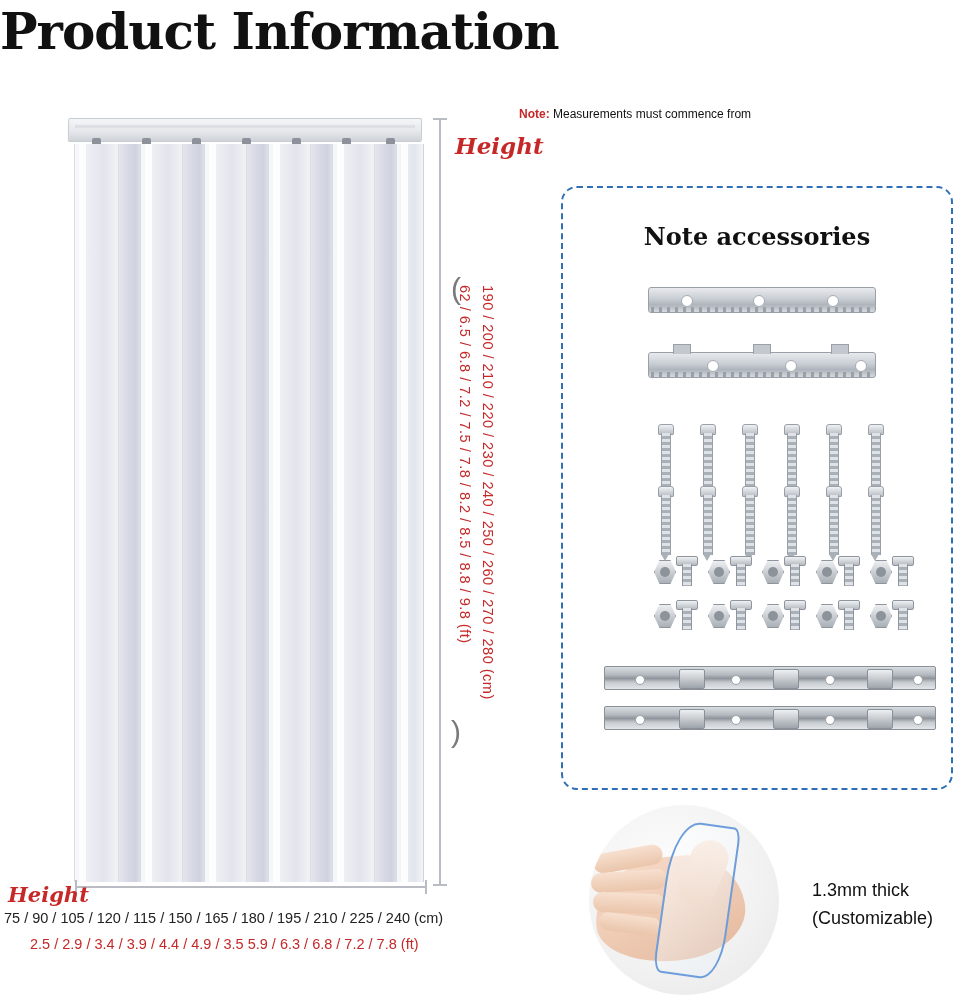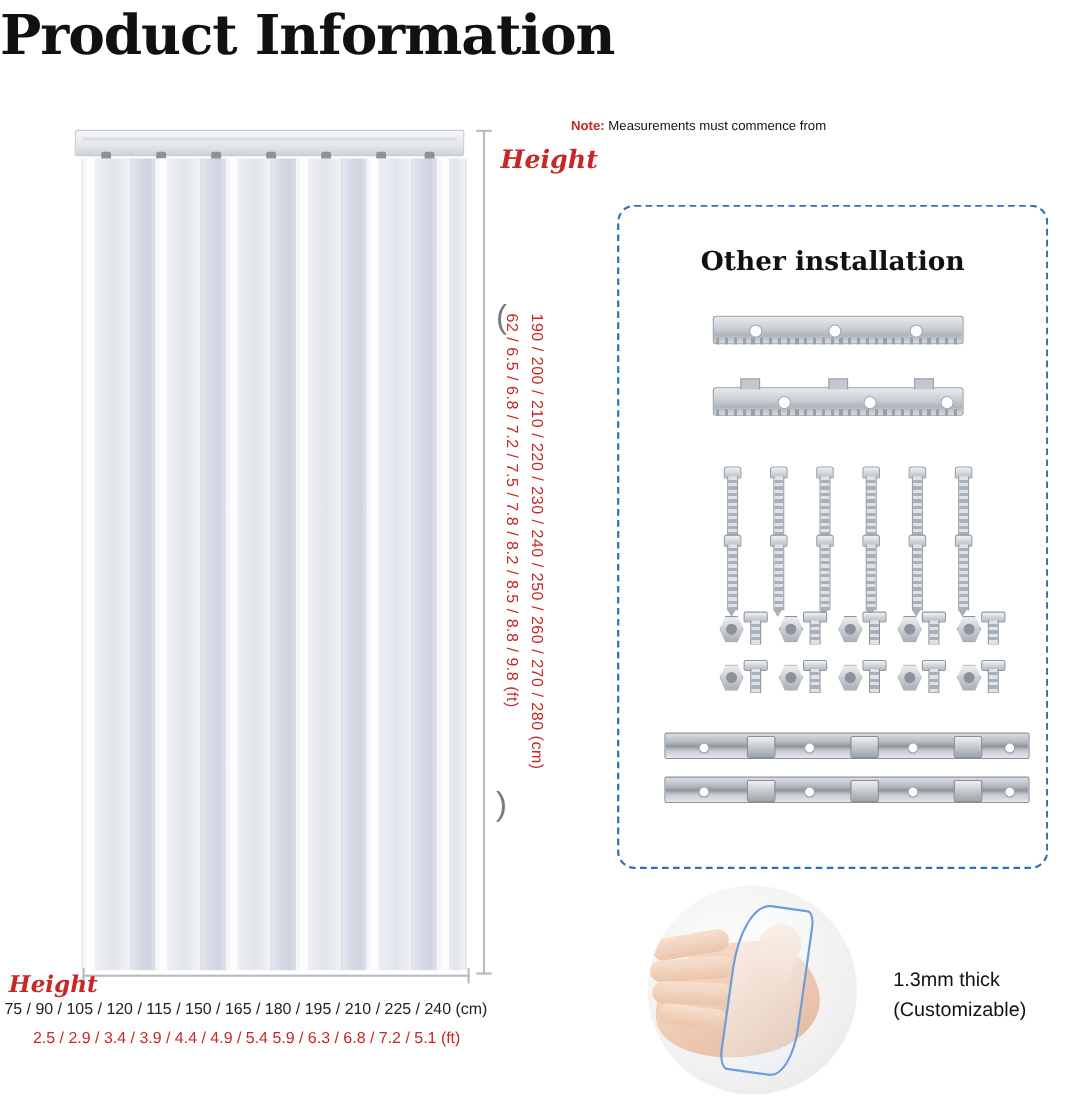"Other installation" div.acc-title { text: Other installation -> Note accessories }
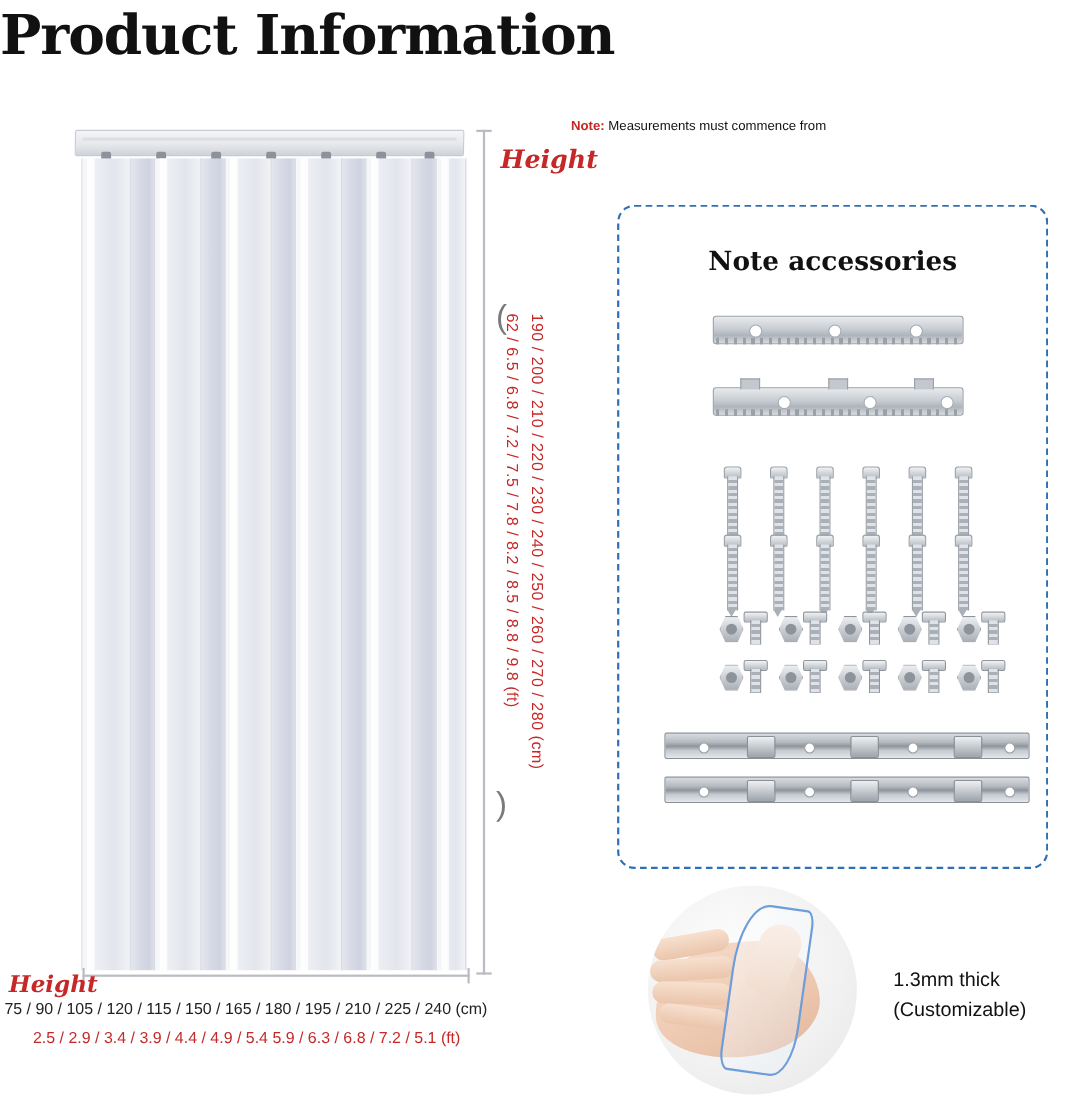"2.5 / 2.9 / 3.4" div.width-ft { text: 5.4 5.9 / 6.3 / 6.8 / 7.2 / 5.1 -> 3.5 5.9 / 6.3 / 6.8 / 7.2 / 7.8 }
